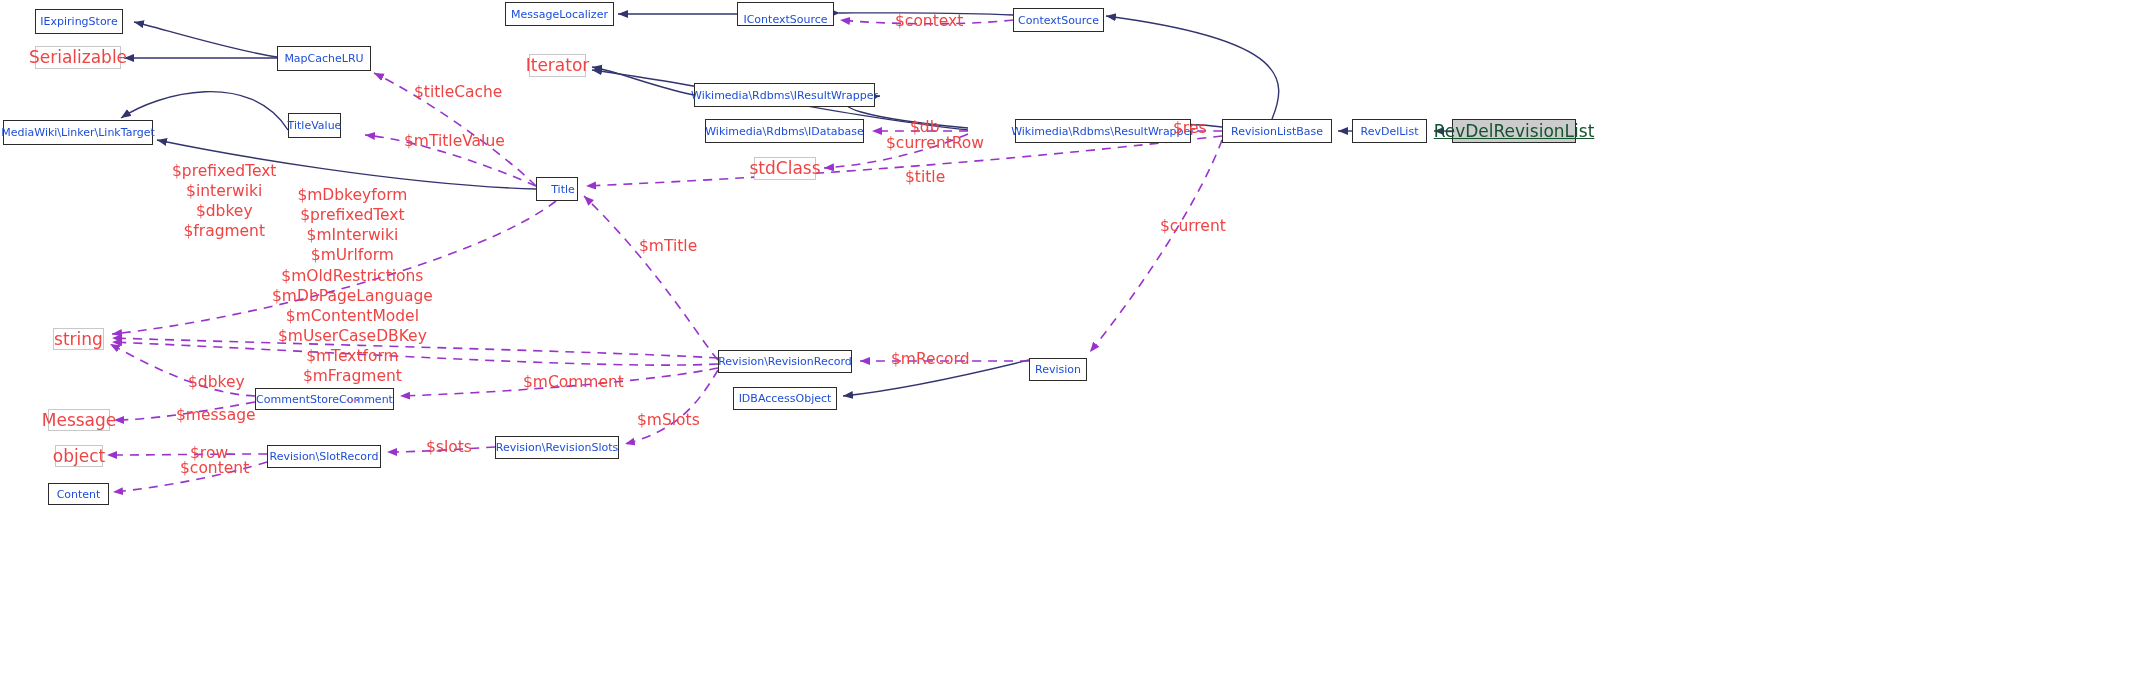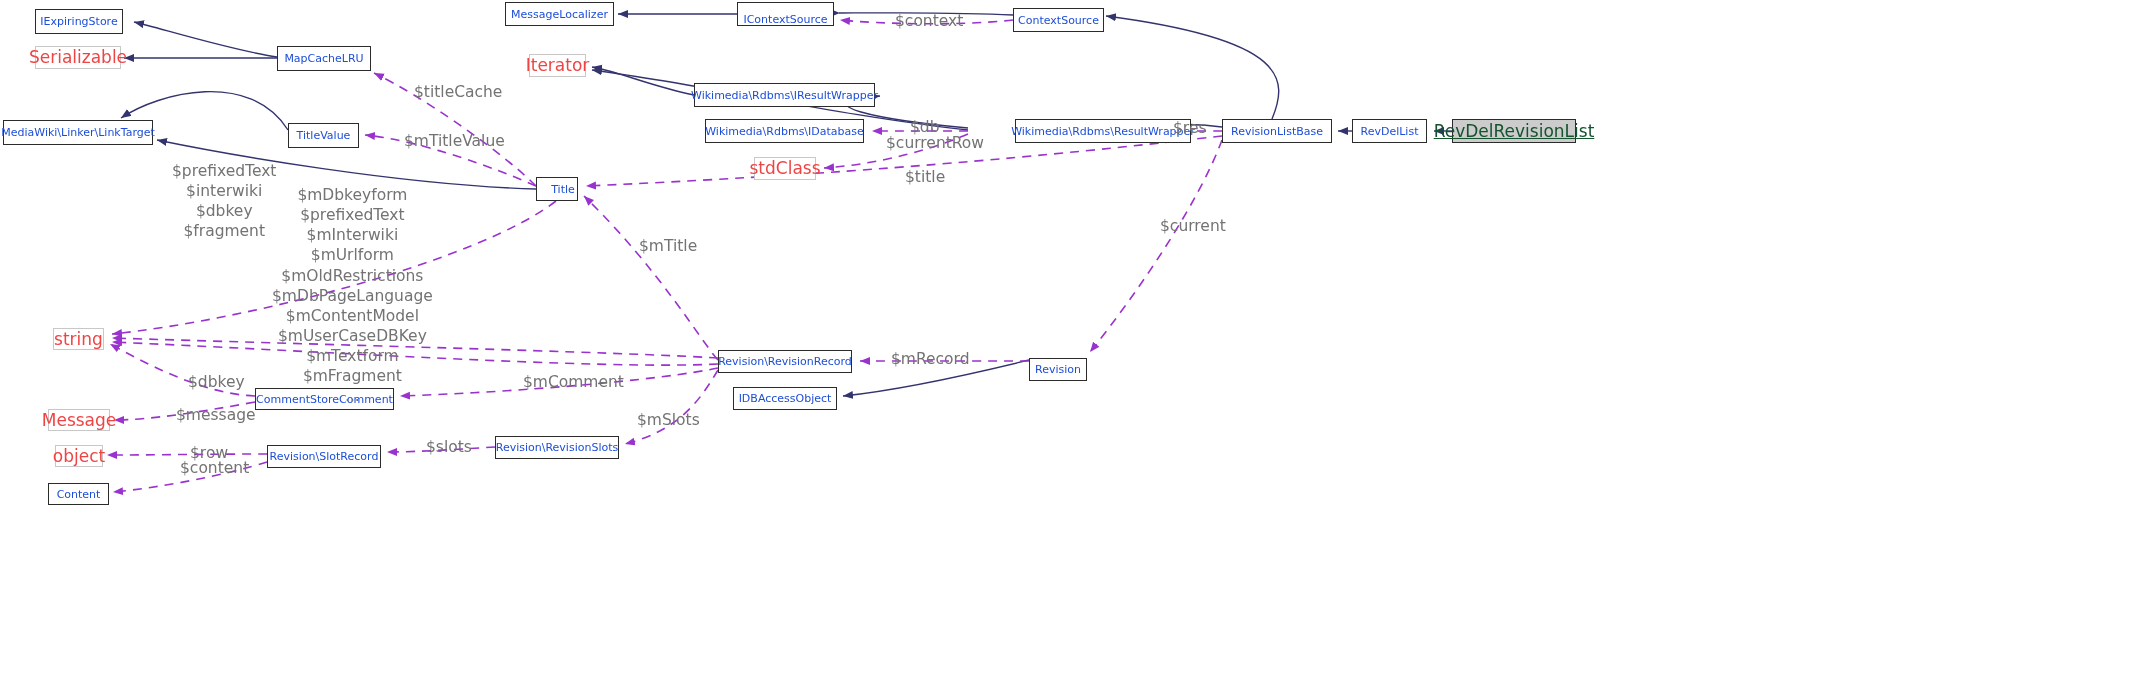"$context" .edge-label { color: #737373 -> #ef4444 }
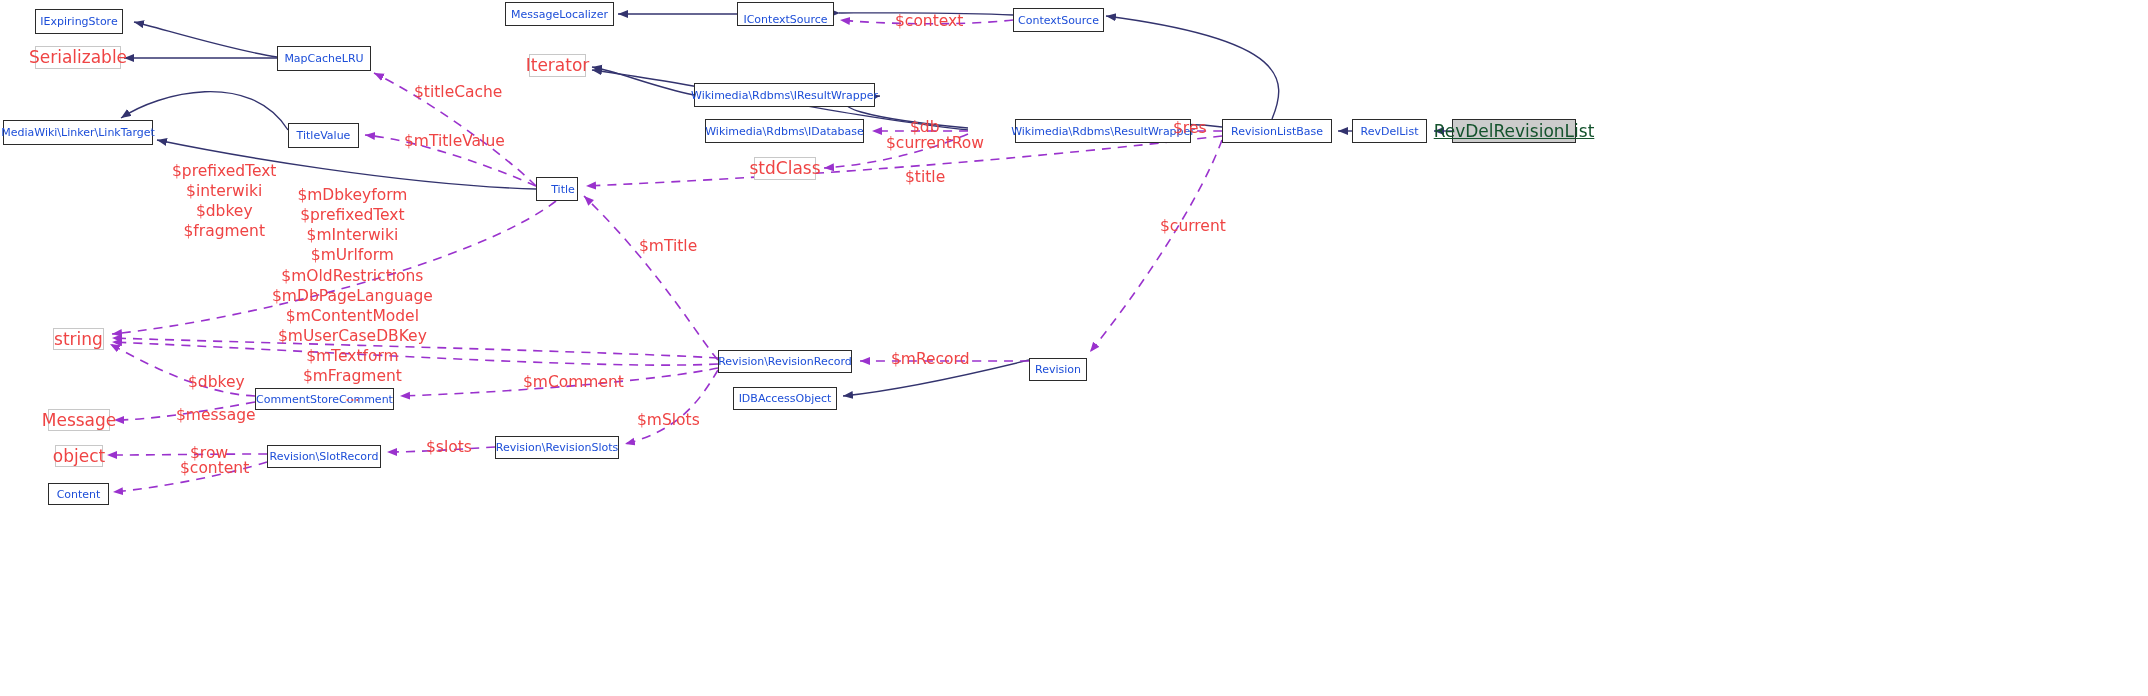"TitleValue" div.node { top: 123px -> 113px; width: 71px -> 53px }
